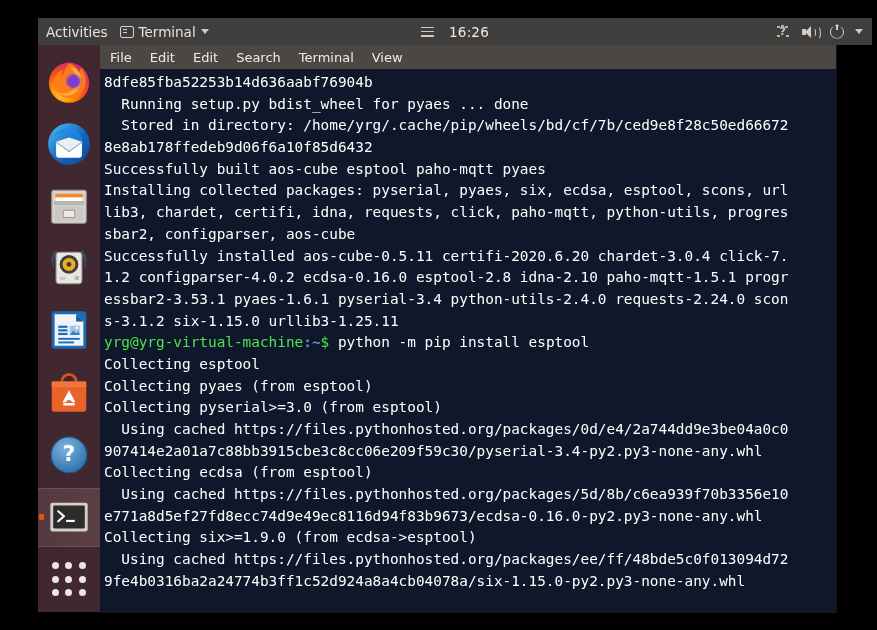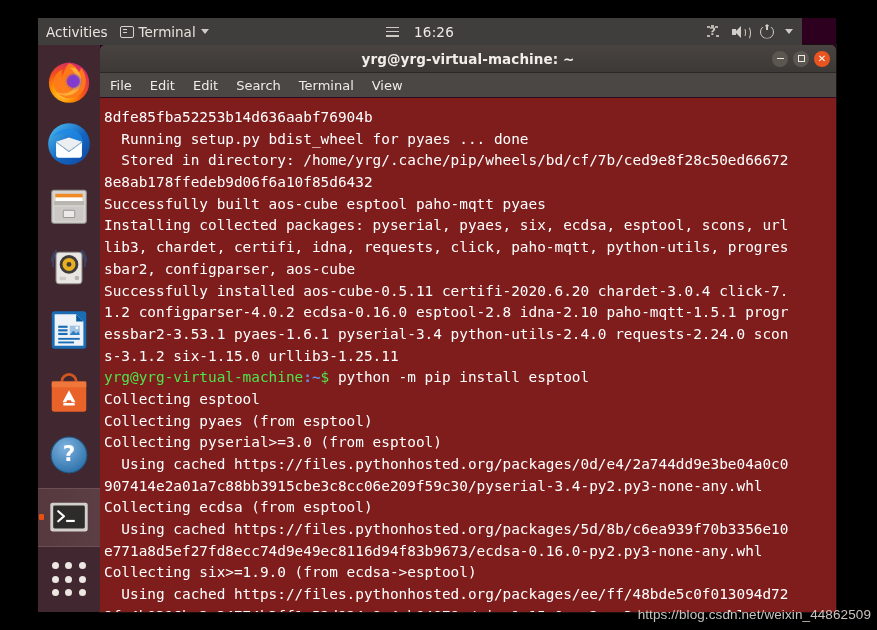"Activities" #topbar { width: 764px -> 834px }
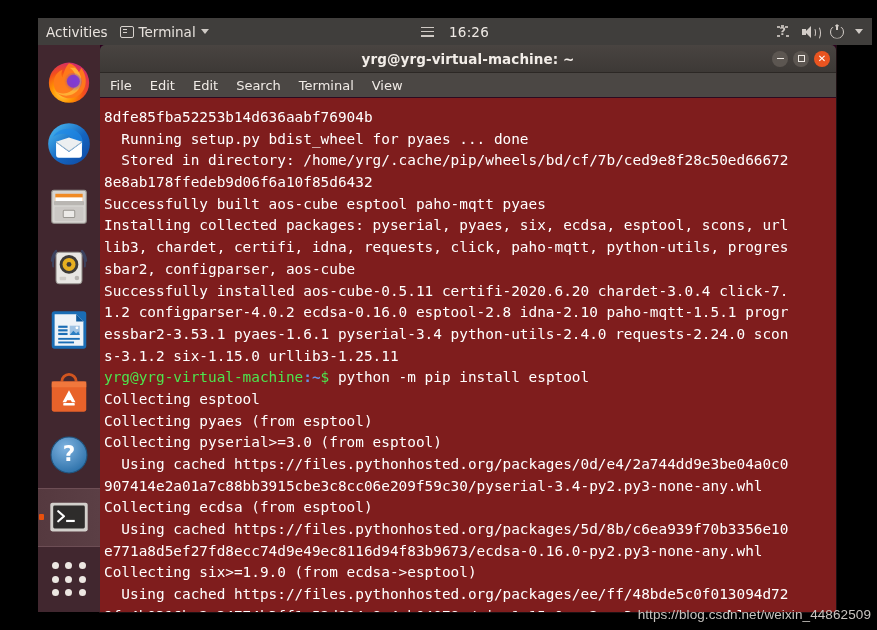"yrg@yrg-virtual-machine: ~" div { html: <div> <span>yrg@yrg-virtual-machine: ~</span> <span> <span> <span></span> </span> <span> <span></span> </span> <span> <span>✕</span> </span> </span> </div> -> none }
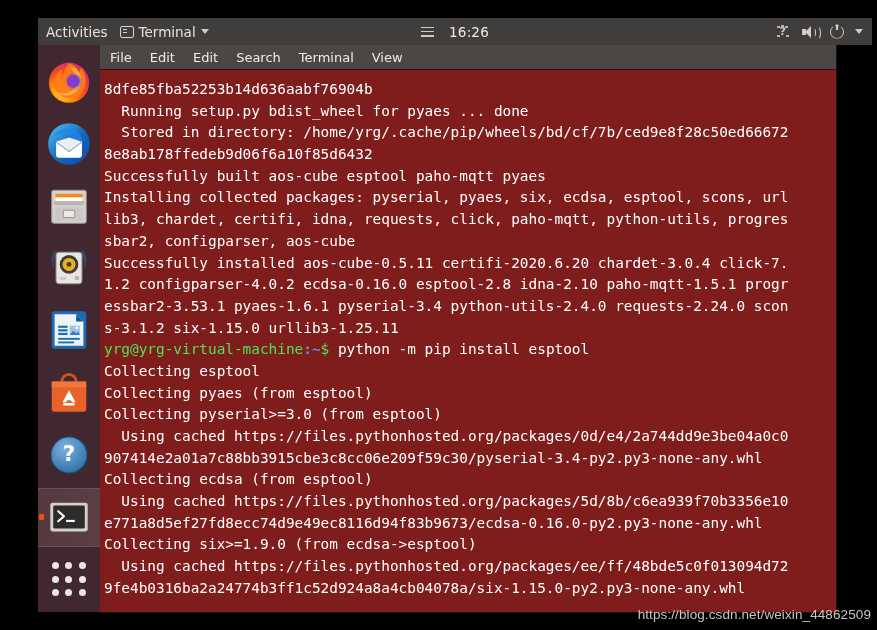"8dfe85fba52253b14d636aabf76904b" #termbody { background: #7f1d1d -> #0f172a; padding: 9px 0 0 2px -> 2px 0 0 2px }
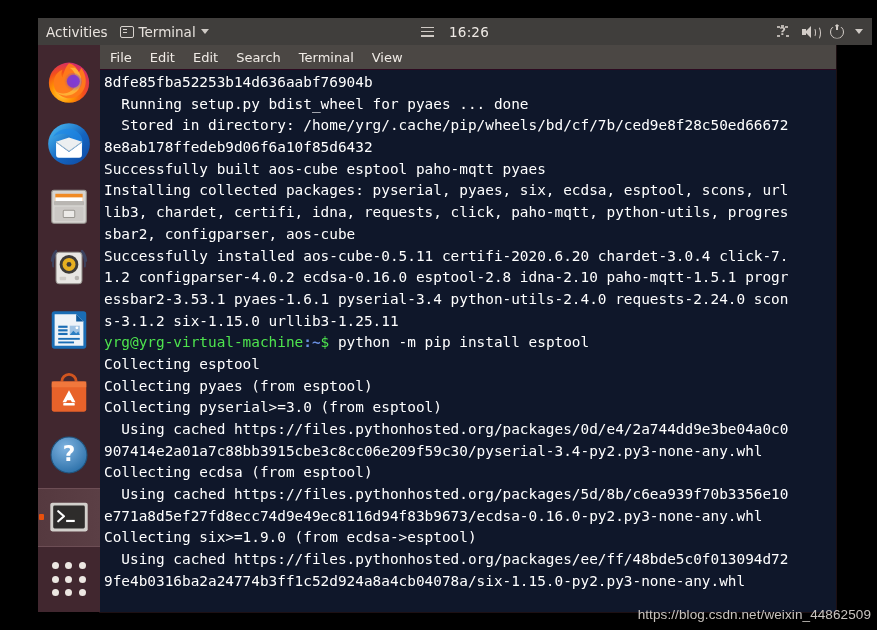"https://blog.csdn.net/weixin_44862509" div { html: <div>https://blog.csdn.net/weixin_44862509</div> -> none }
